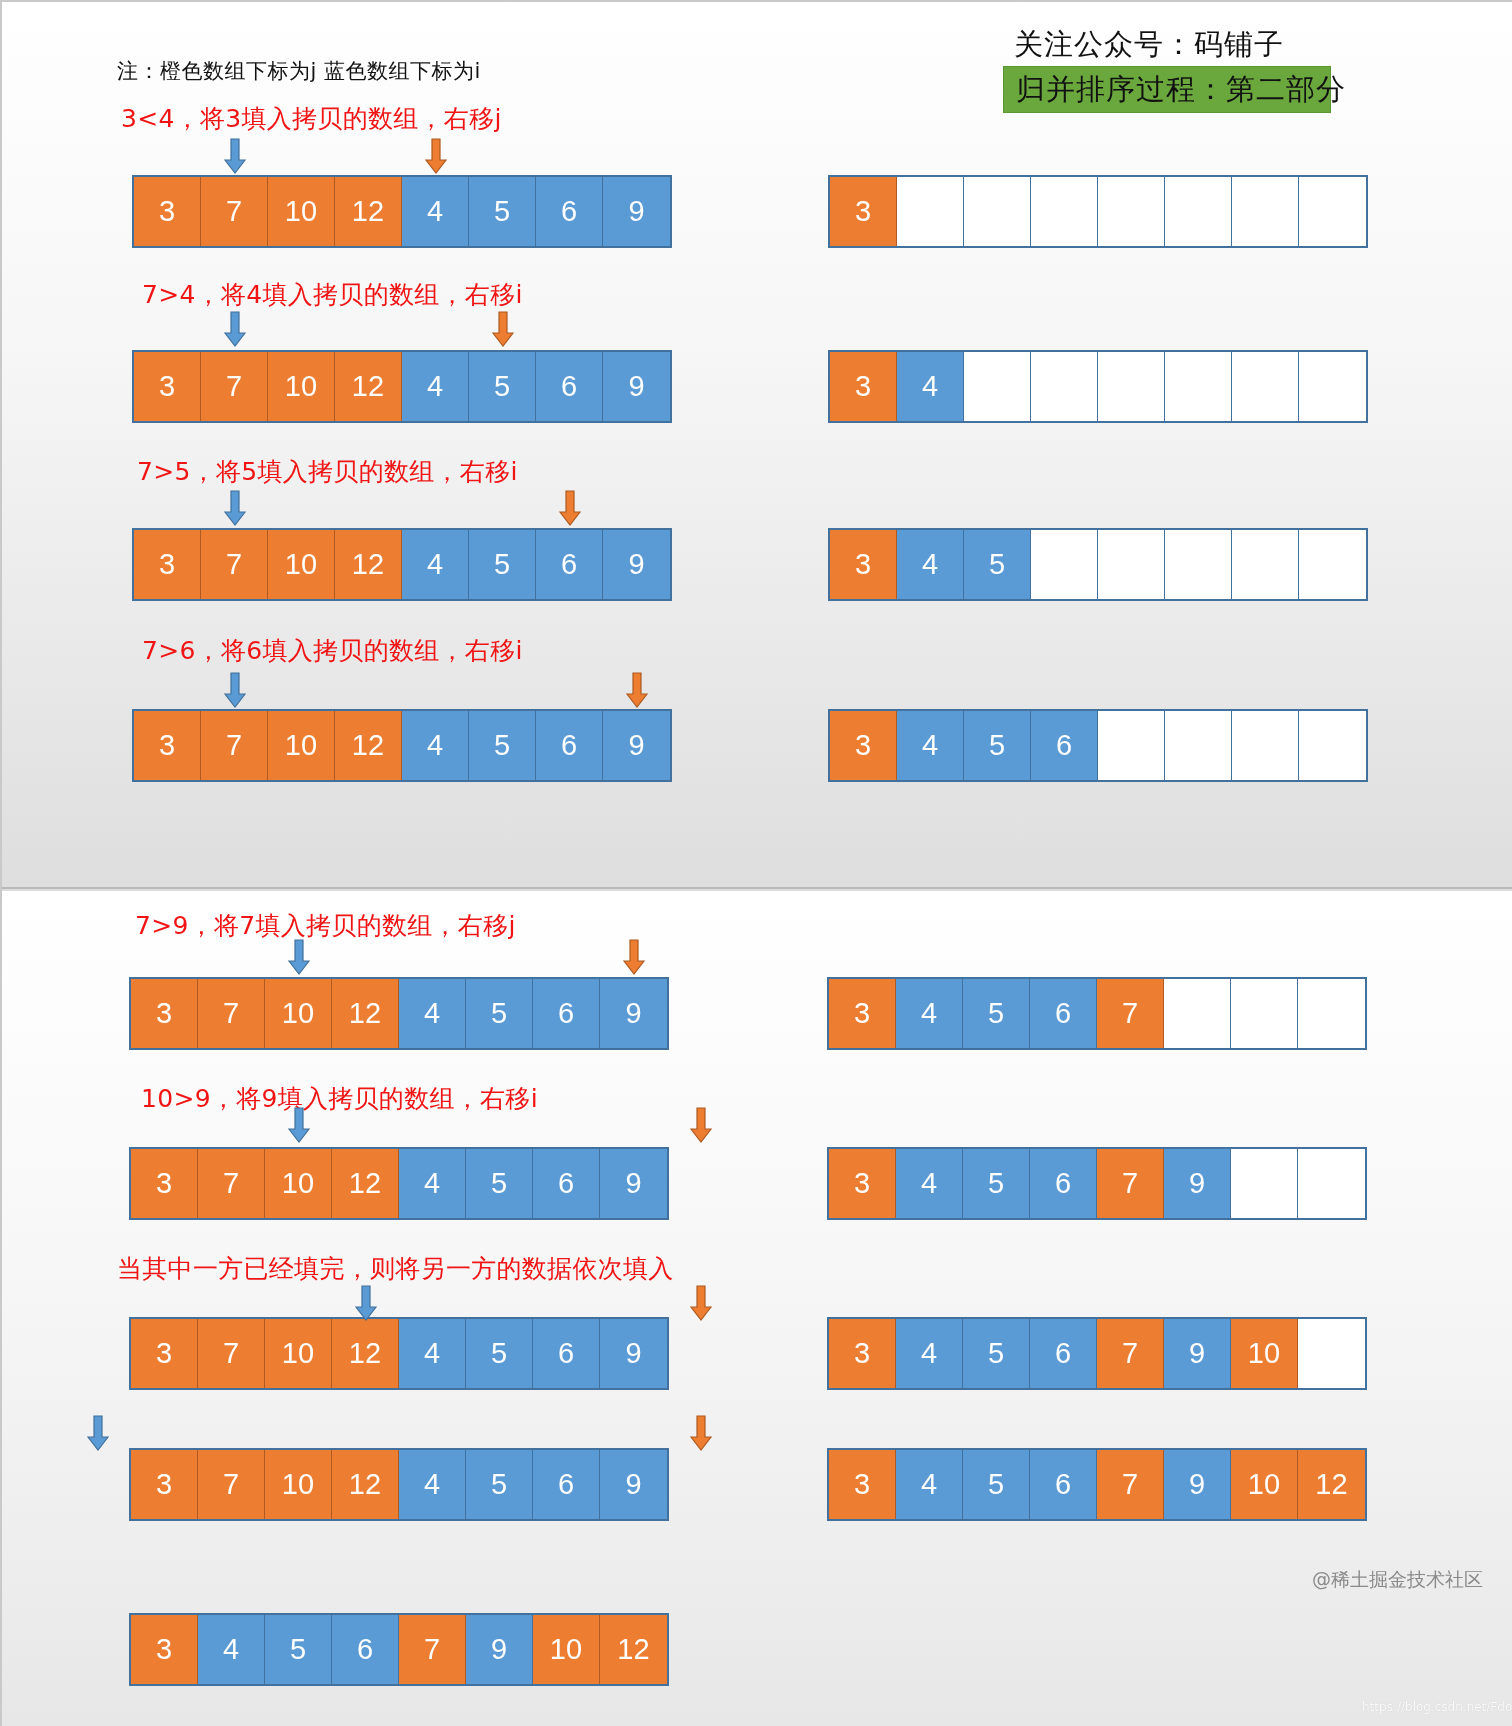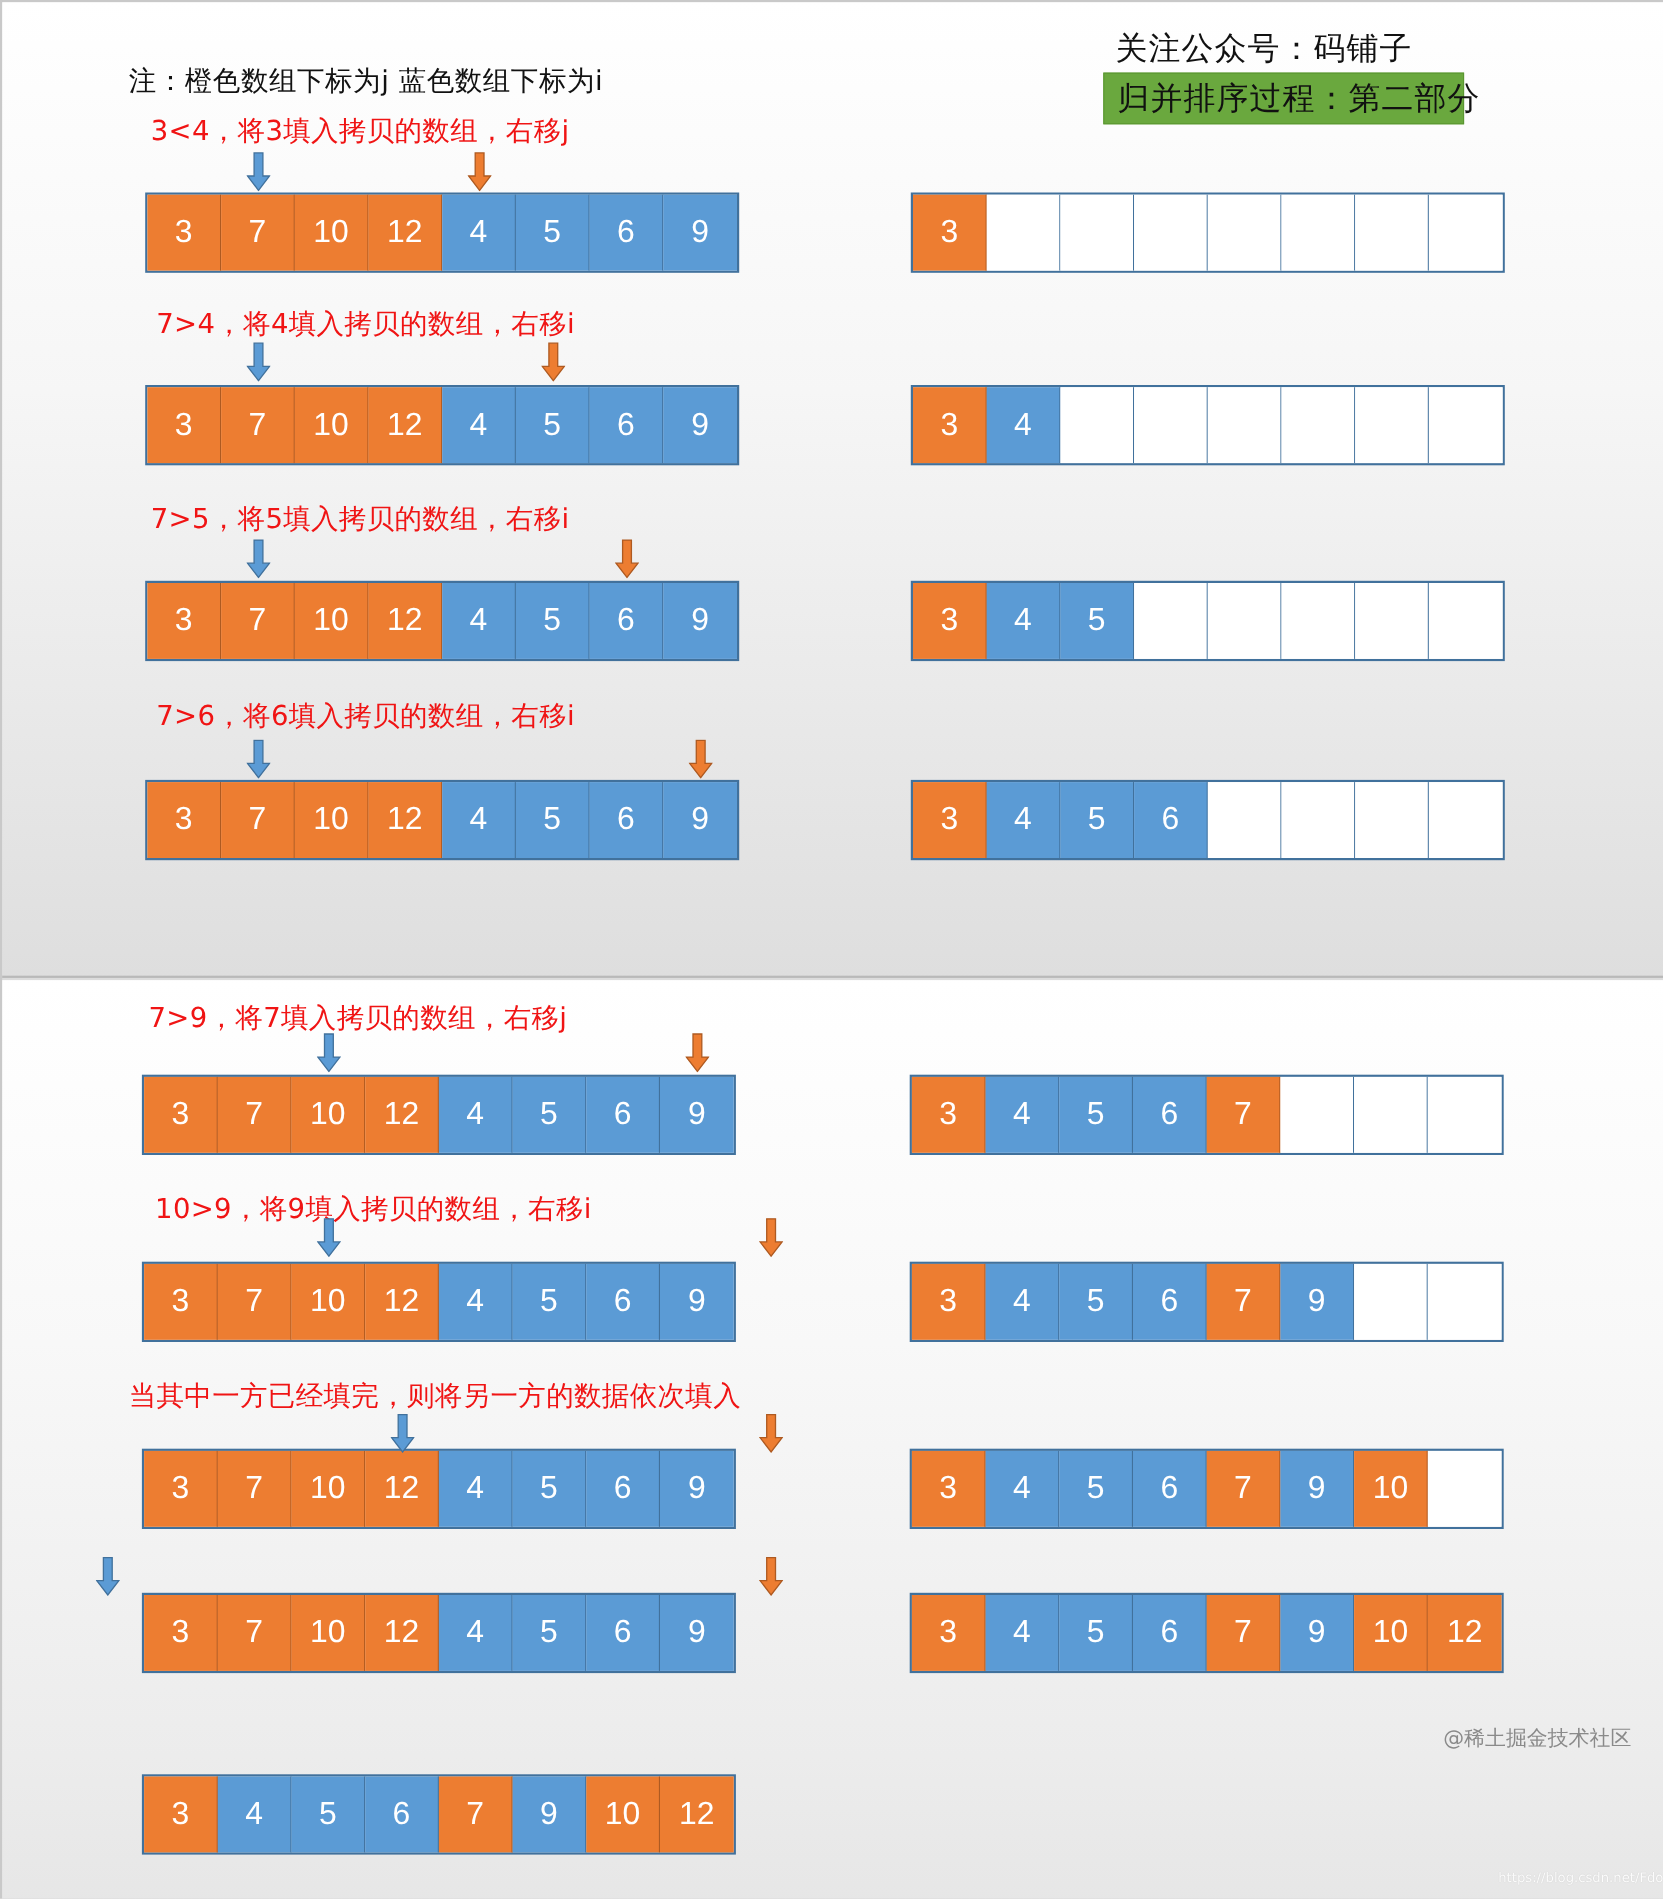"注：橙色数组下标为j 蓝色数组下标为i" .note { font-size: 25px -> 21px }
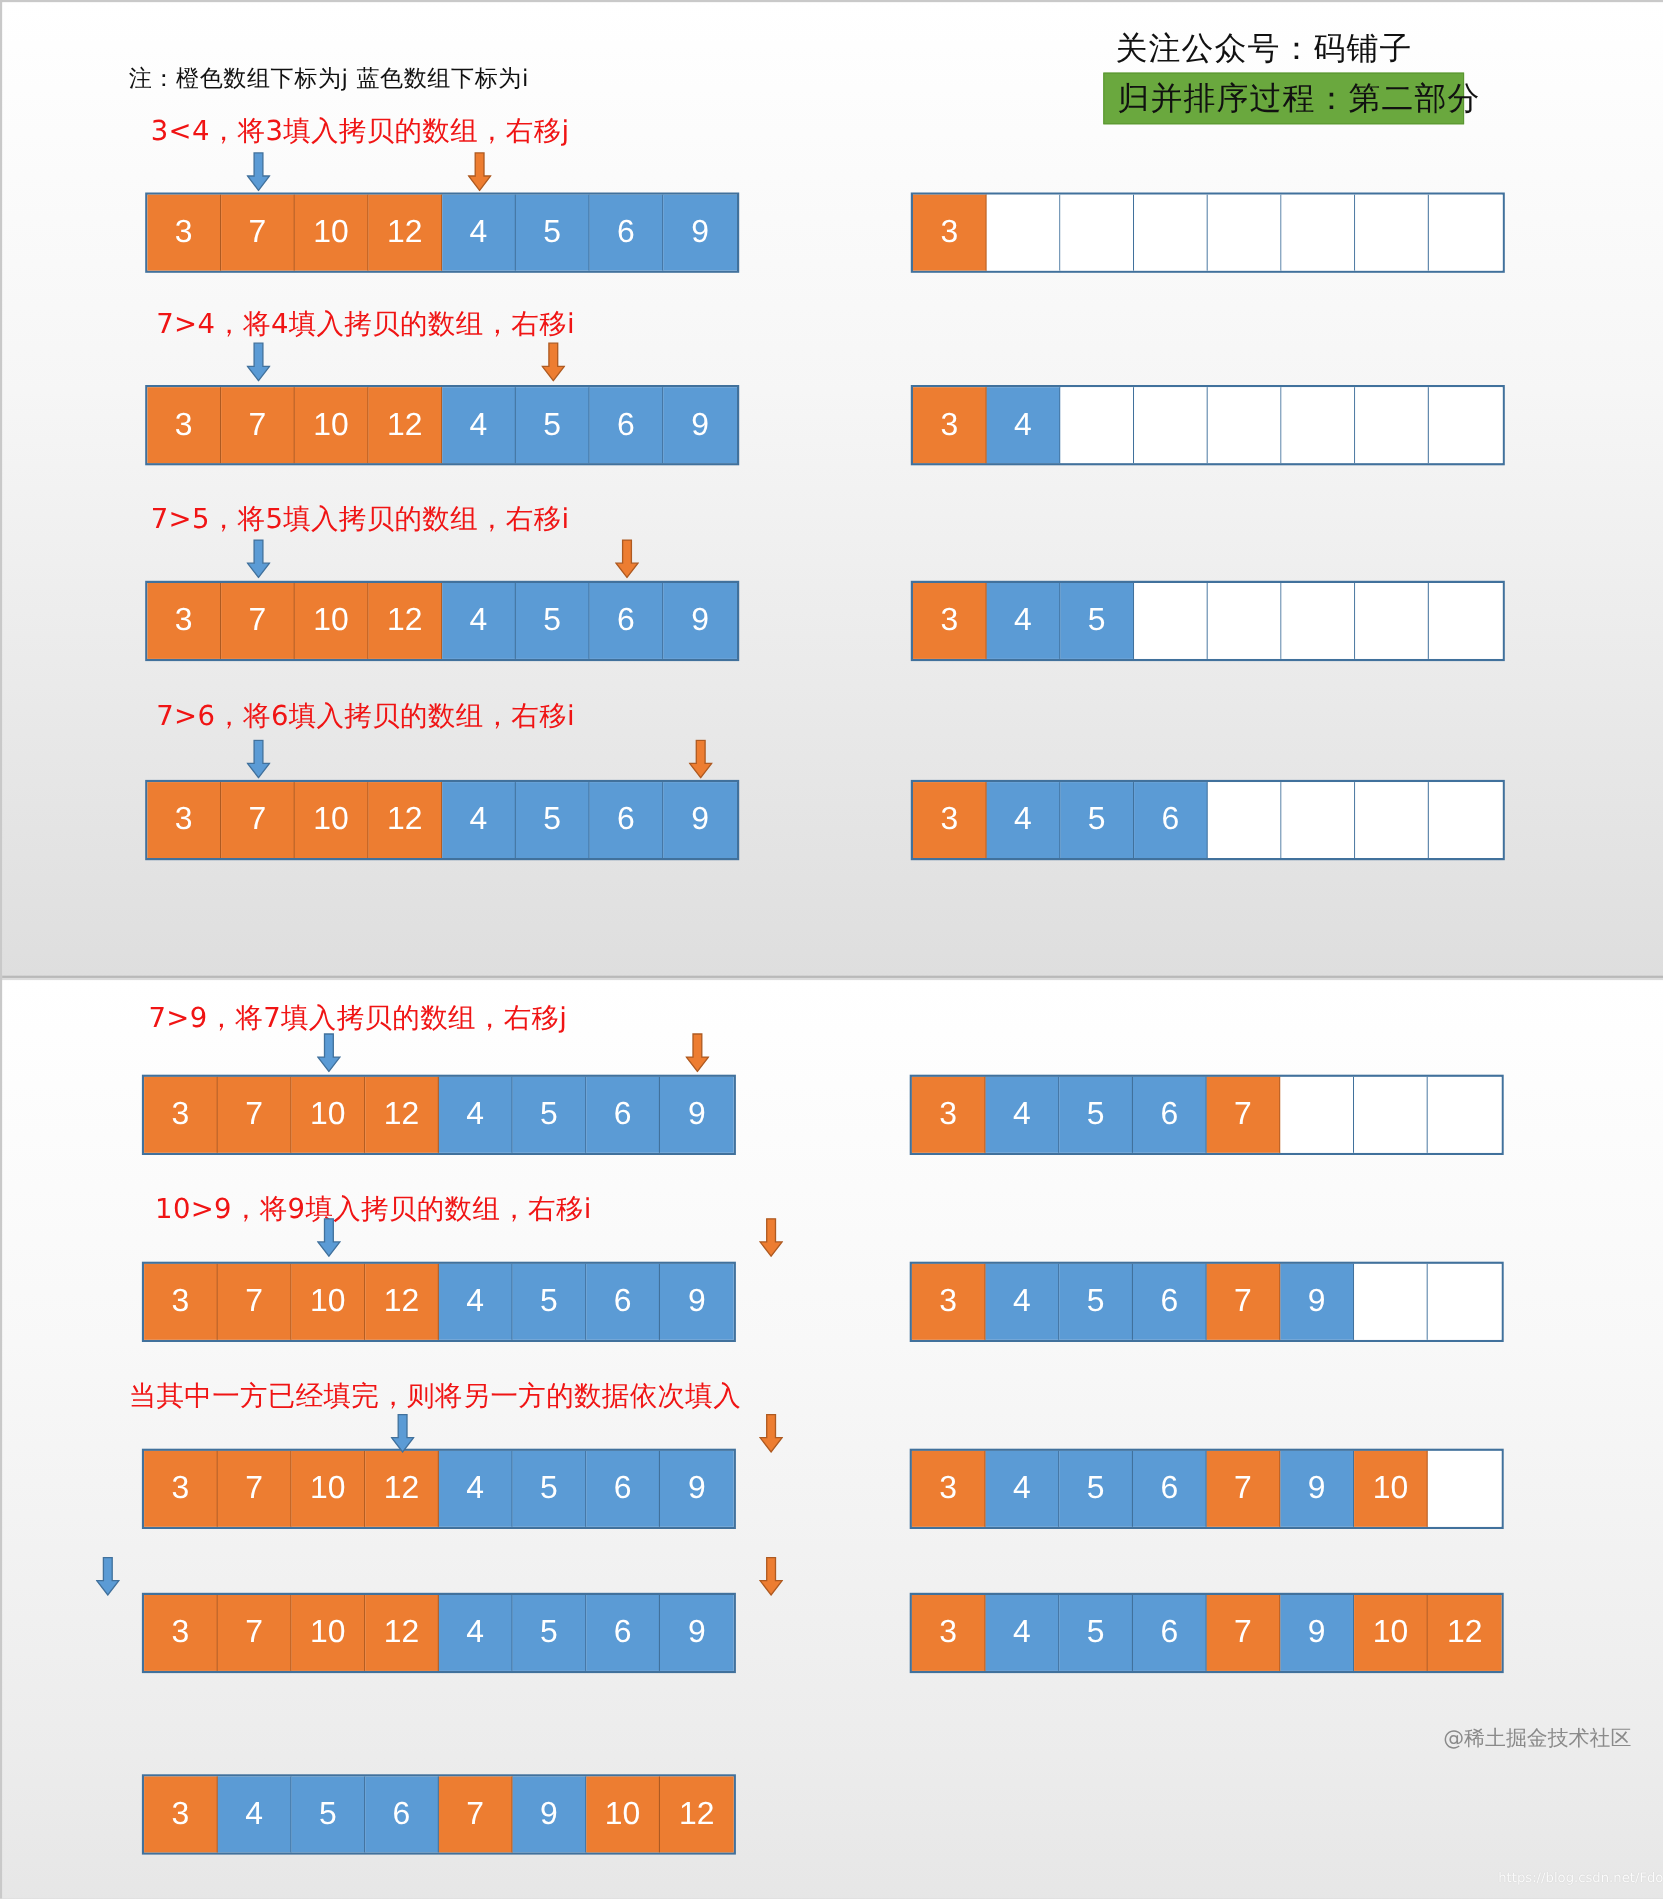"3<4，将3填入拷贝的数组，右移j" div.abs { left: 135px -> 119px }
